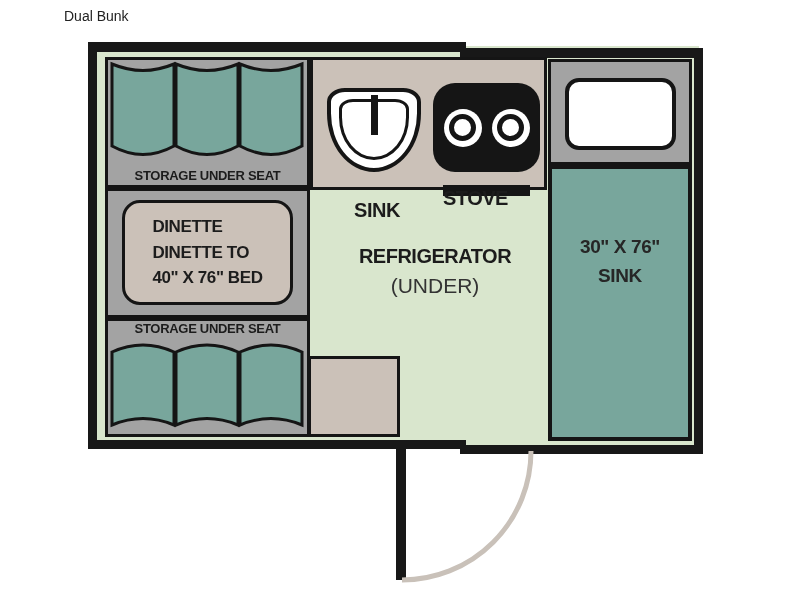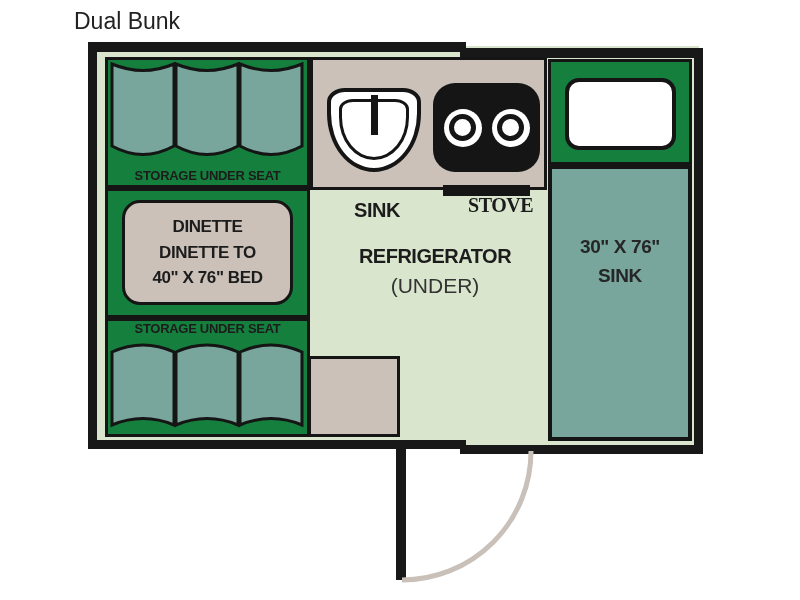"Dual Bunk" .page-title { font-size: 23px -> 14px; left: 74px -> 64px }
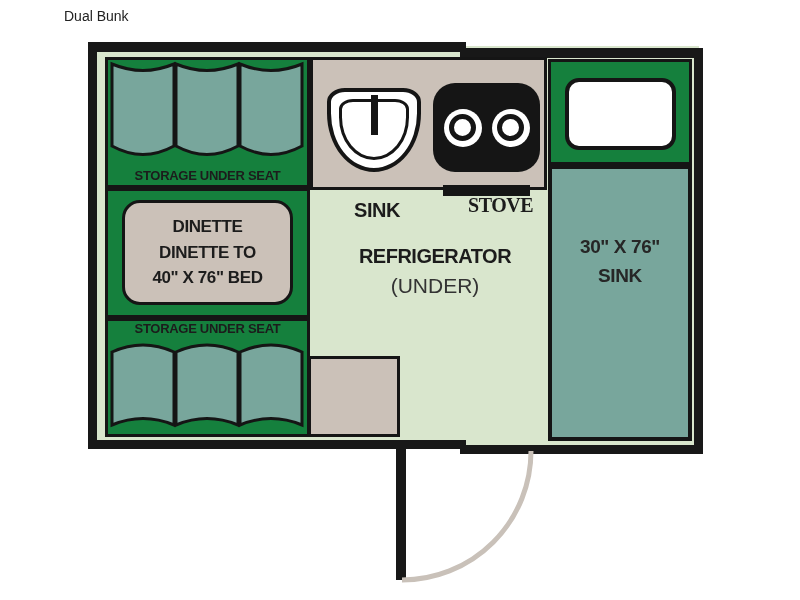"STORAGE UNDER SEAT" .box { background: #15803d -> #a3a3a3 }
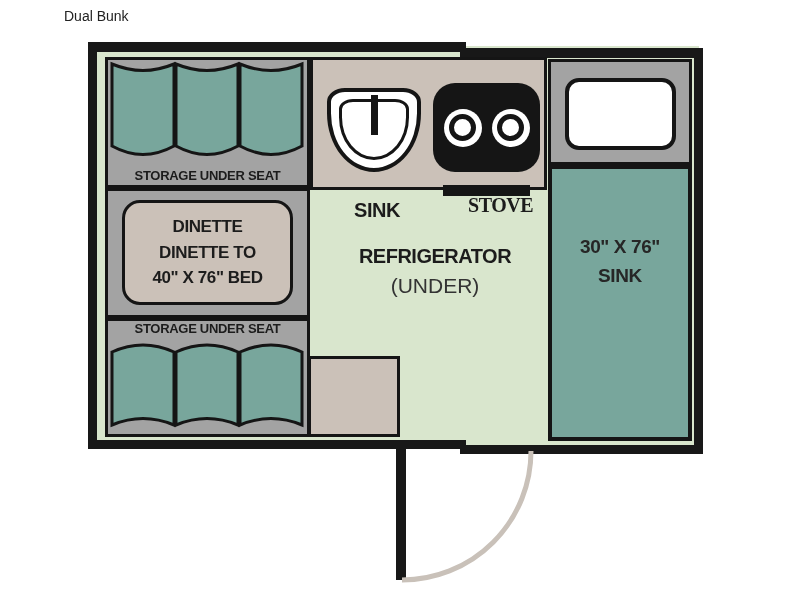"STOVE" .stove-lbl { font-family: Liberation Serif, serif -> none; text-align: right -> left; top: 194px -> 187px }
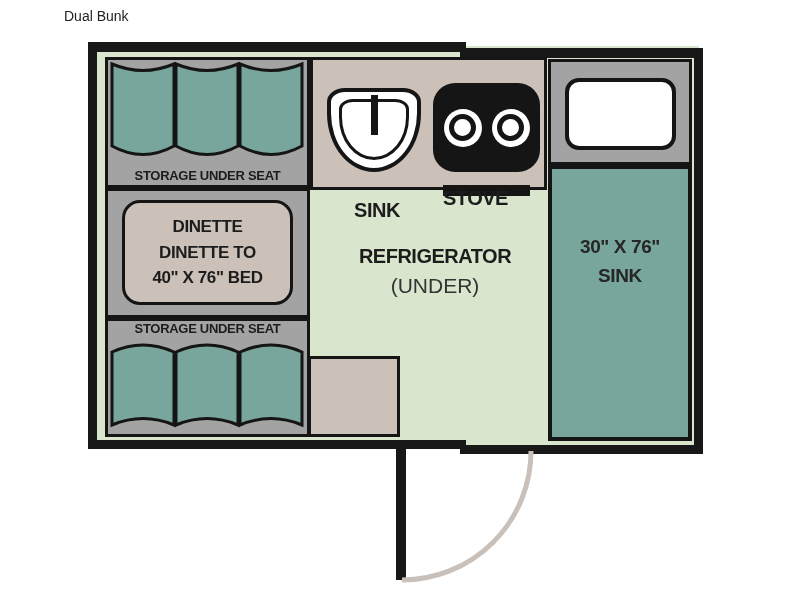"DINETTE" .dinette-text { text-align: center -> none }
